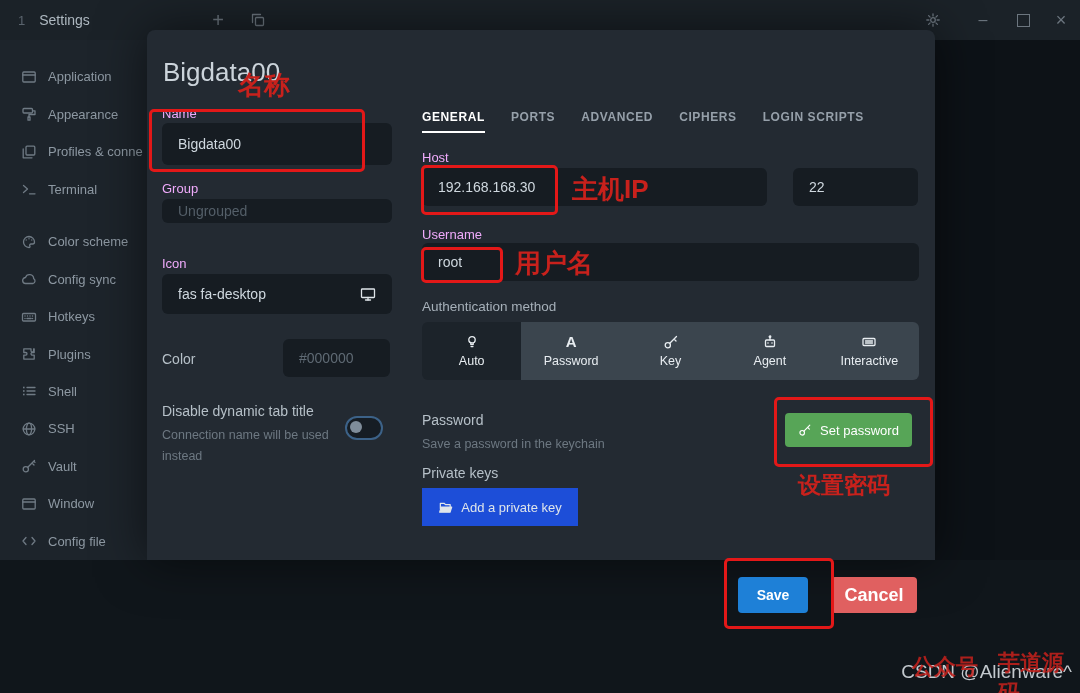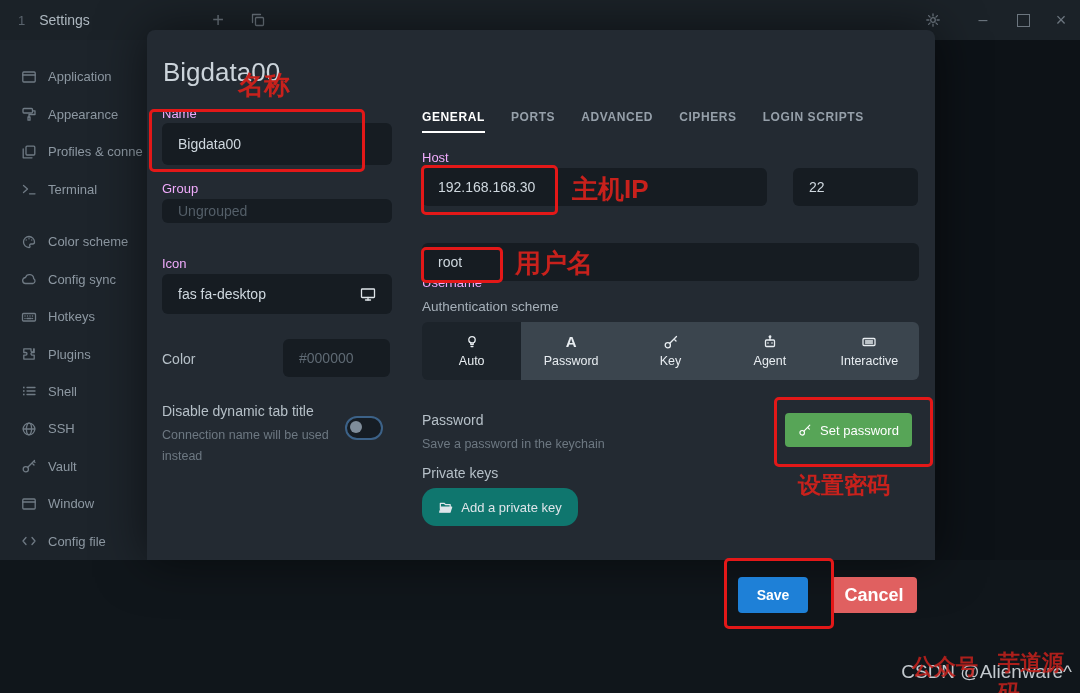"Username" label.flabel { margin-top: 48px -> none }
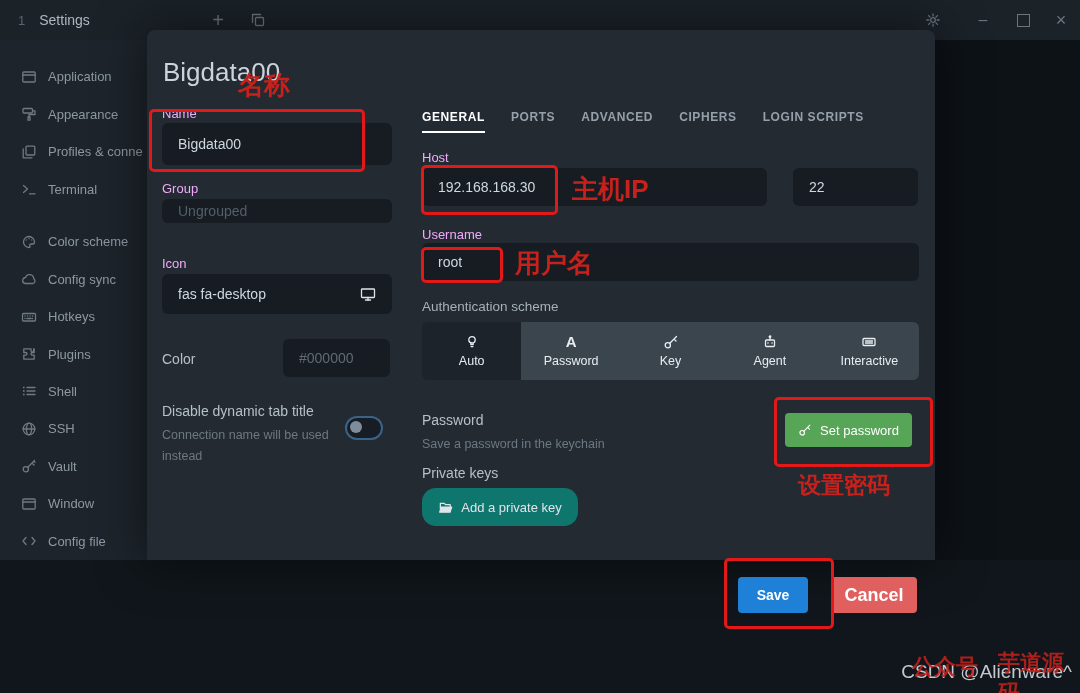"Authentication scheme" label.flabel { text: scheme -> method }
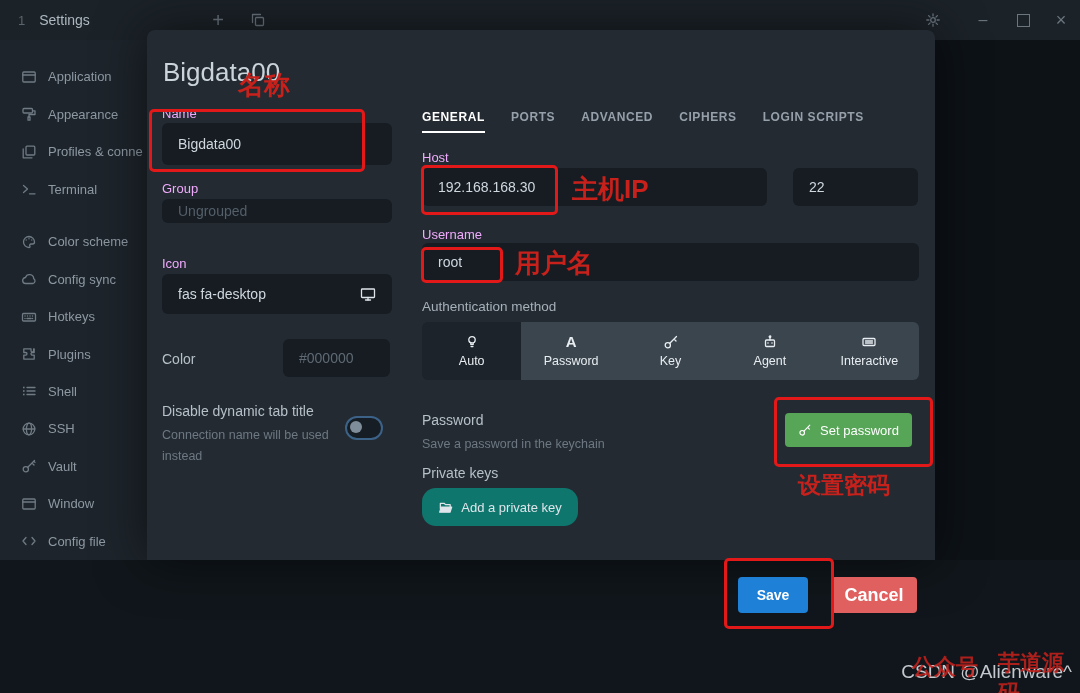"Add a private key" .btn-gray { background: #0f766e -> #1d4ed8; border-radius: 14px -> 0 }
